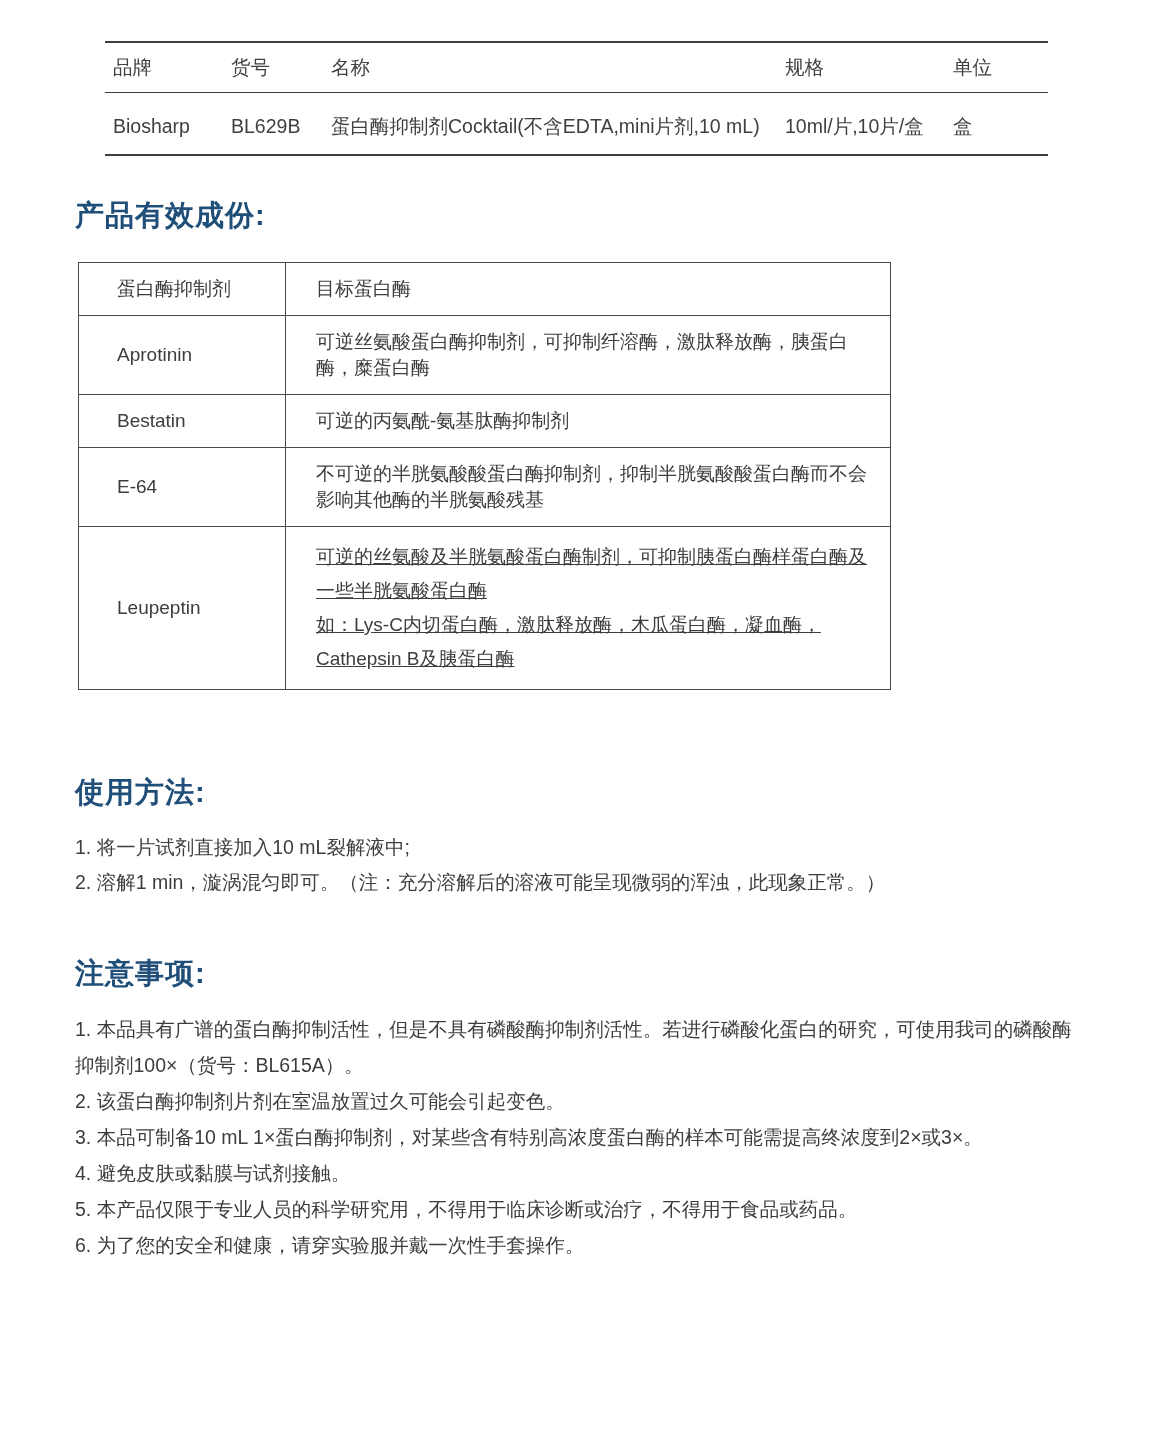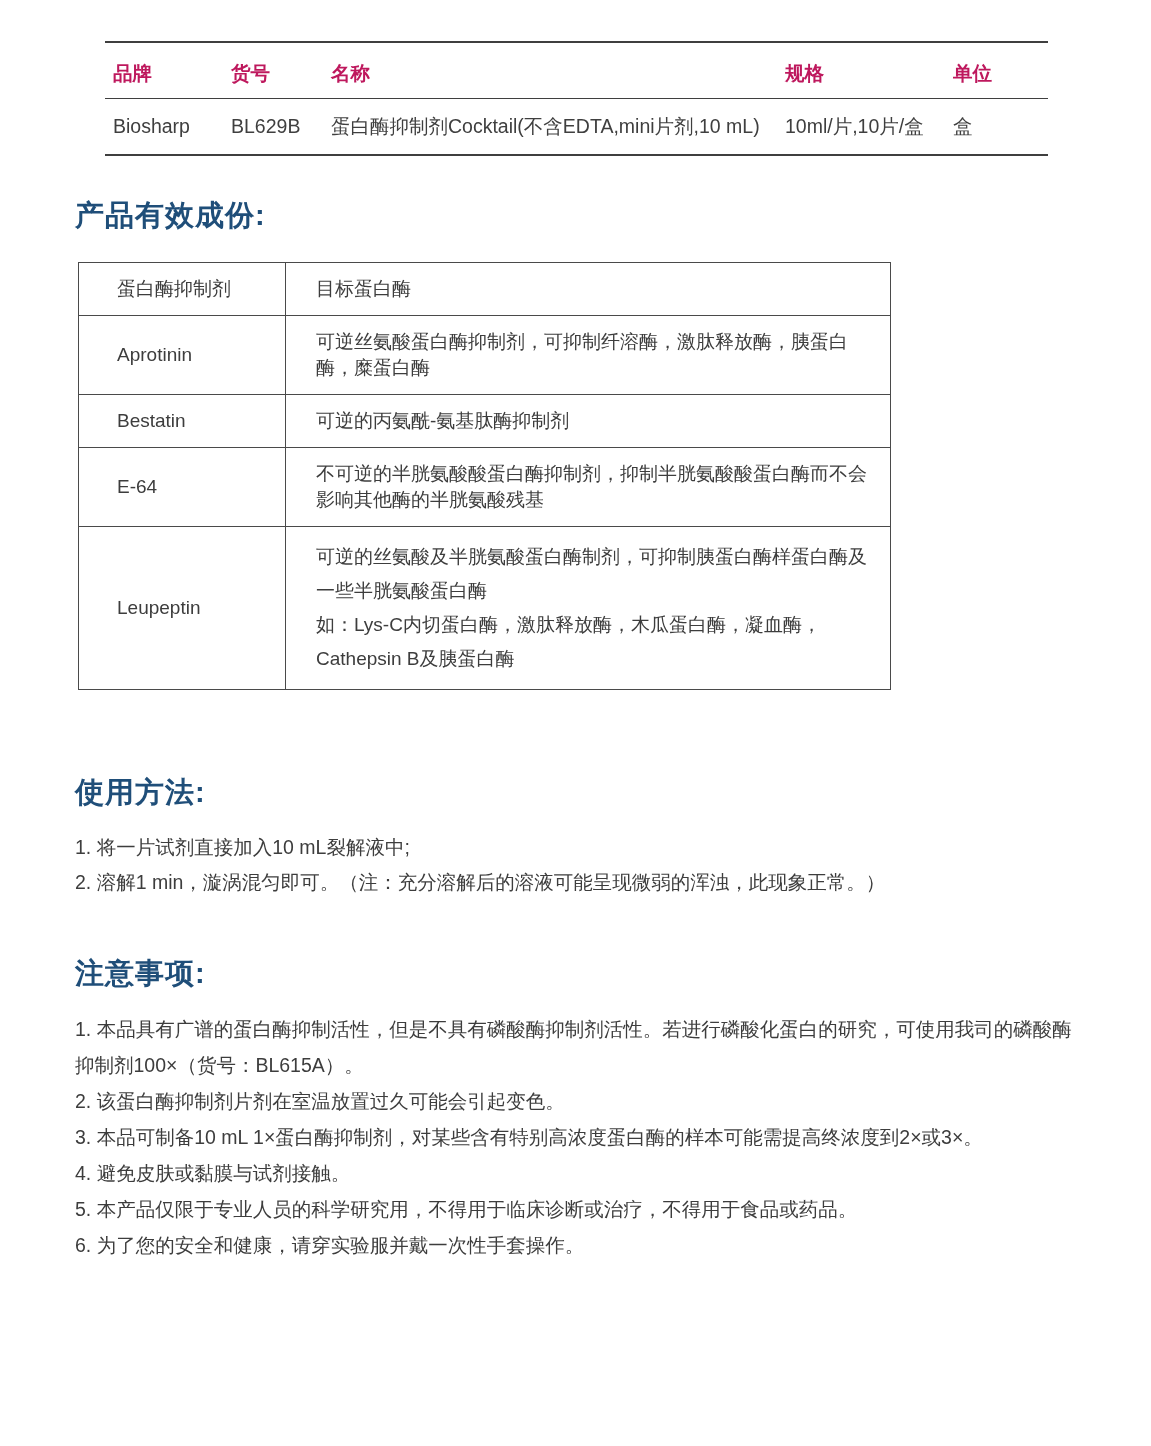"品牌" .product-table th { color: #be185d -> #404040; font-weight: 700 -> 400; padding: 17px 0 11px 8px -> 11px 0 11px 8px }
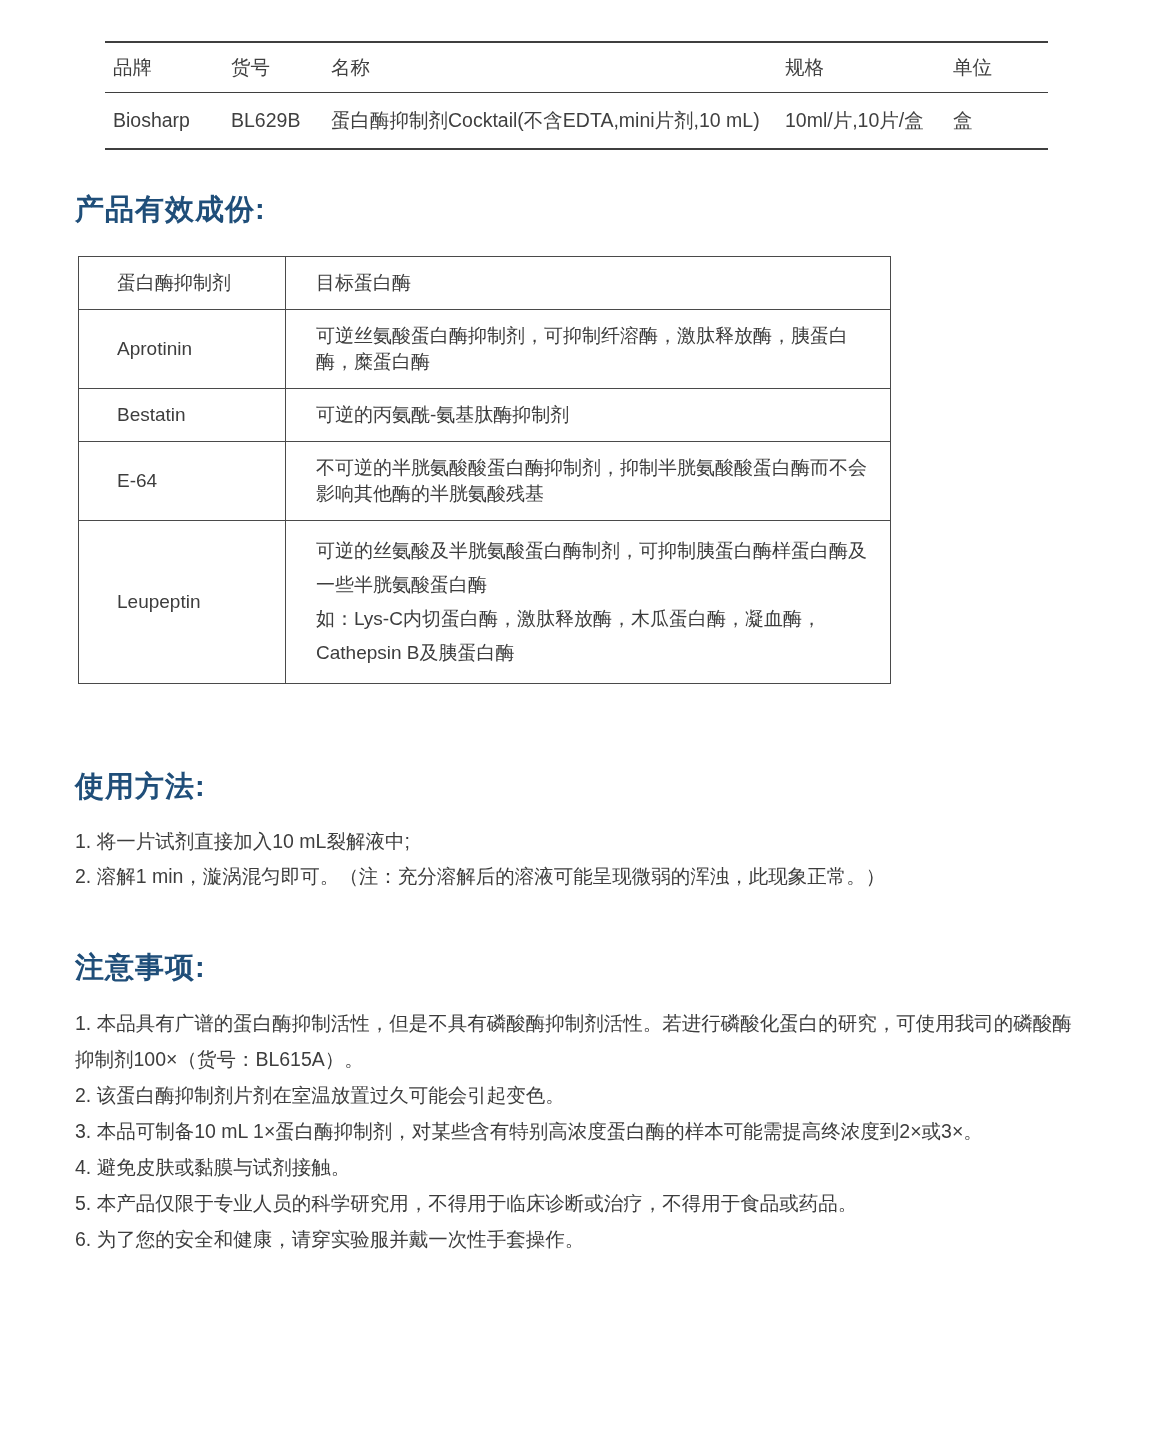"Biosharp" .product-table td { padding: 14px 0 14px 8px -> 20px 0 14px 8px }
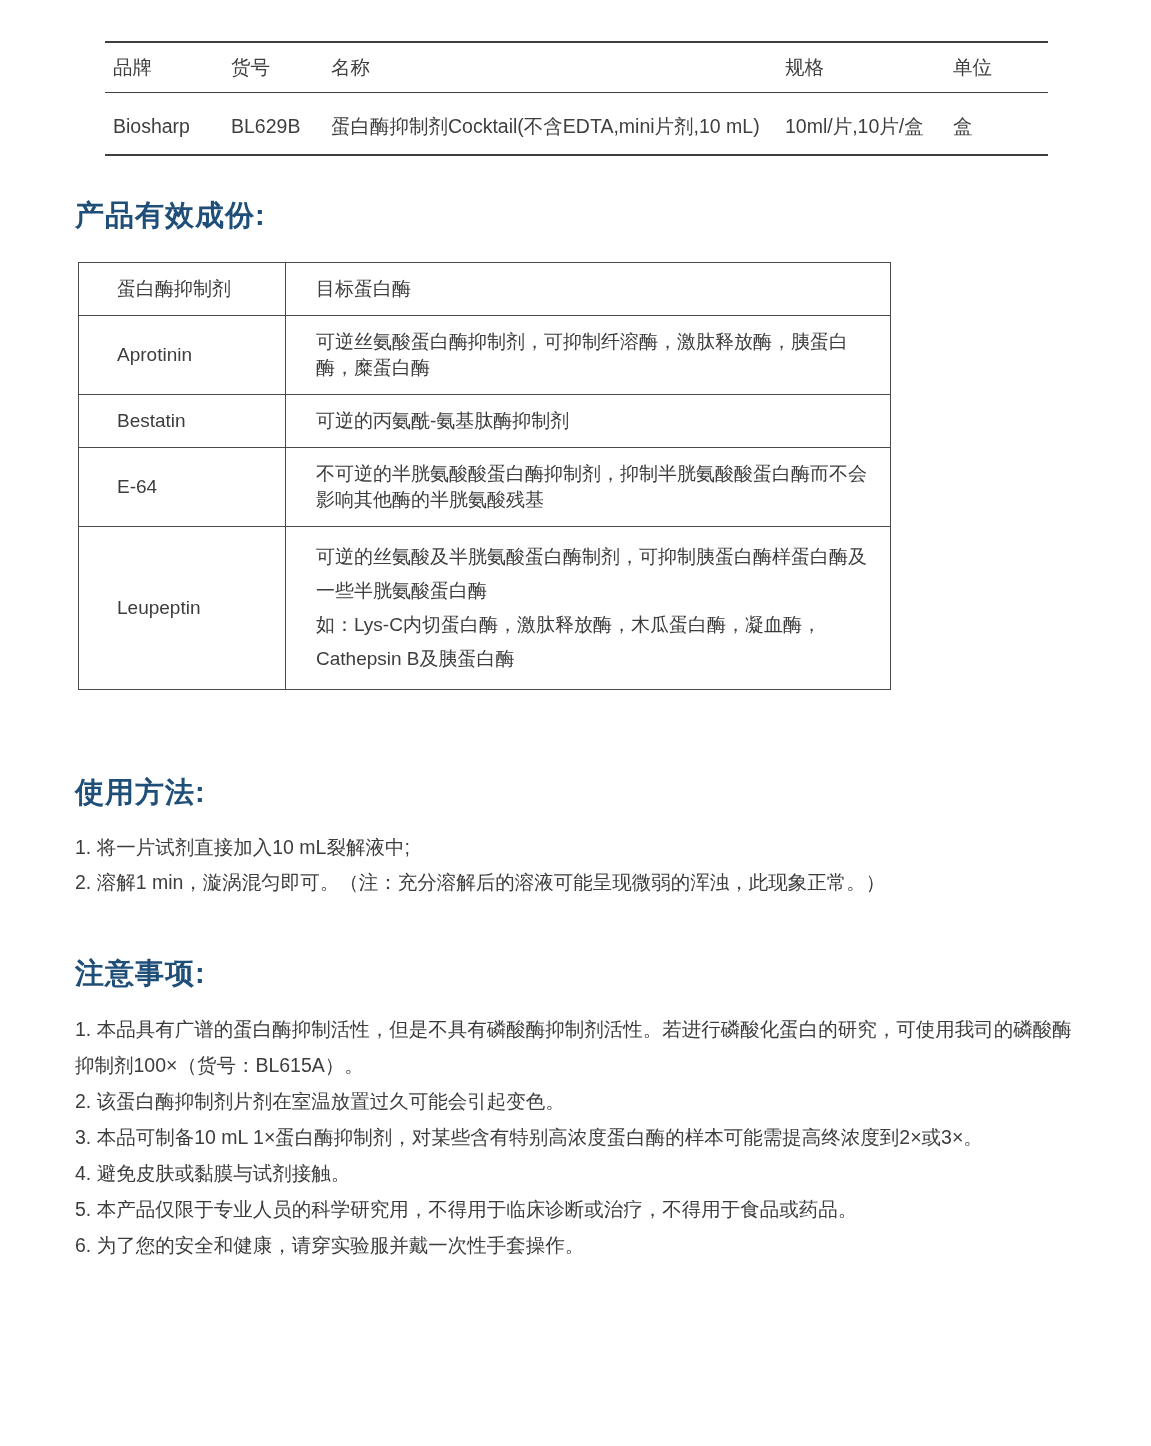"可逆的丝氨酸及半胱氨酸蛋白酶制剂，可抑制胰蛋白酶样蛋白酶及一些半胱氨酸蛋白酶" .ing-table .two-line div { text-decoration: none -> underline }
